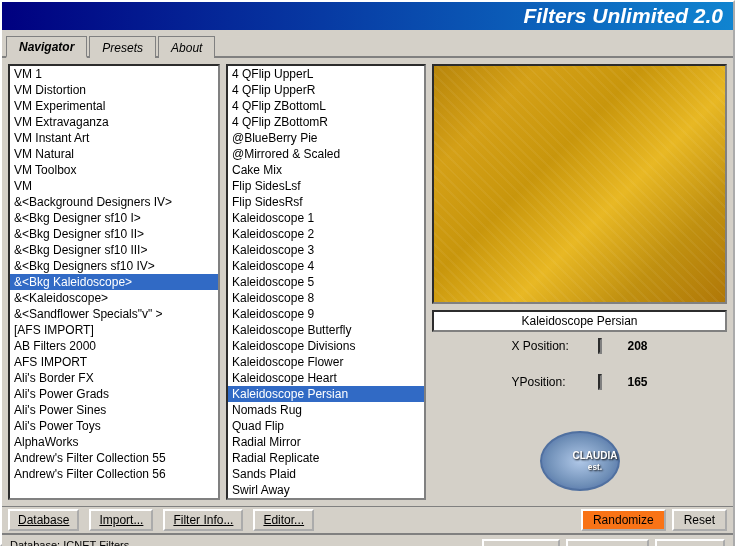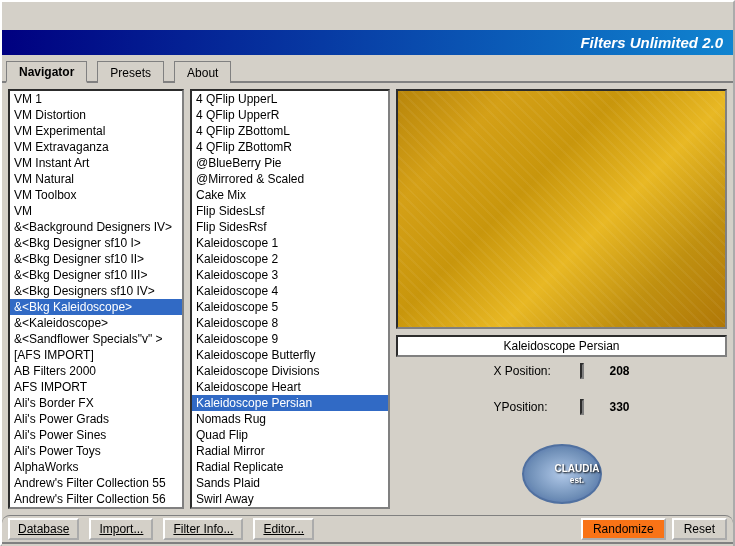"Filters Unlimited 2.0" .title-bar { font-size: 15px -> 21px; margin-top: 28px -> none }
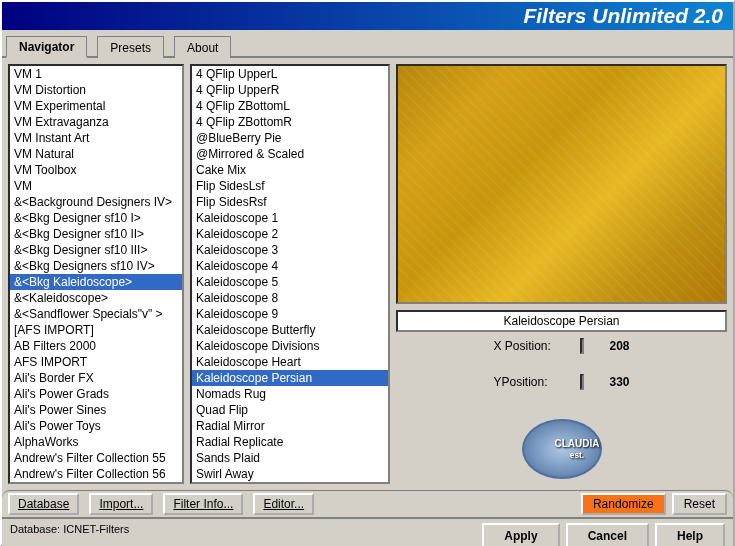"Navigator" .tab { font-style: none -> italic; margin-right: 10px -> 2px }
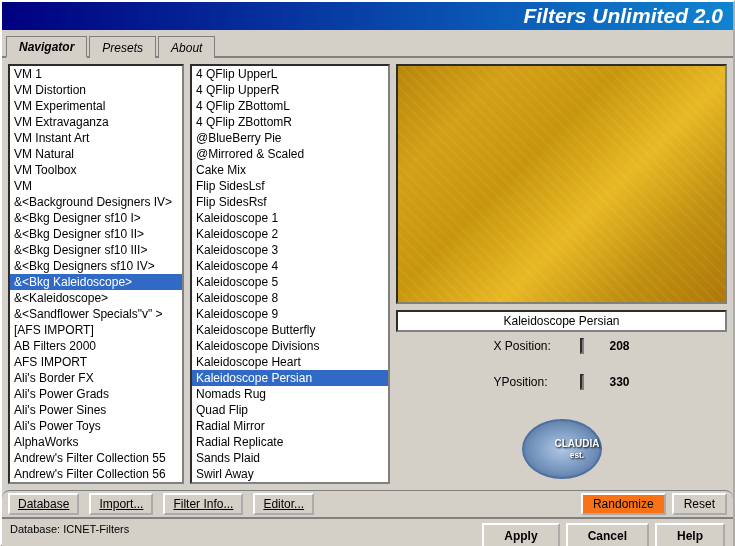"VM 1" .left-panel { width: 176px -> 212px }
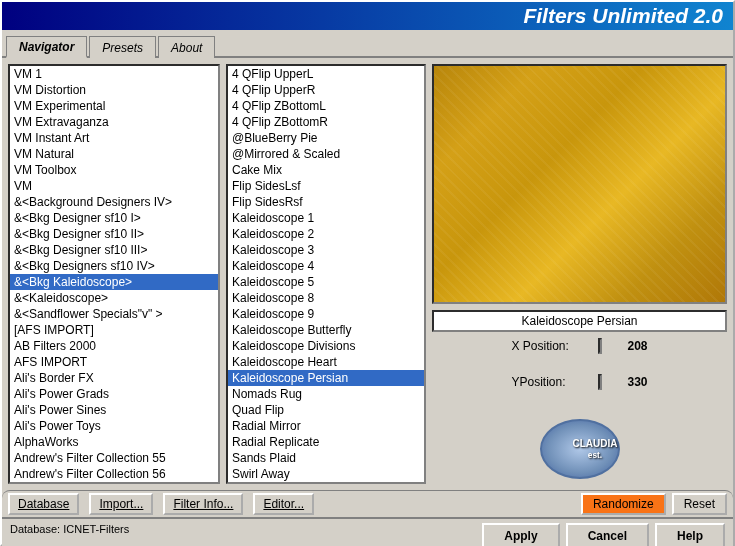"Kaleidoscope Flower" div.list-item { html: none -> <div>Kaleidoscope Flower</div> }
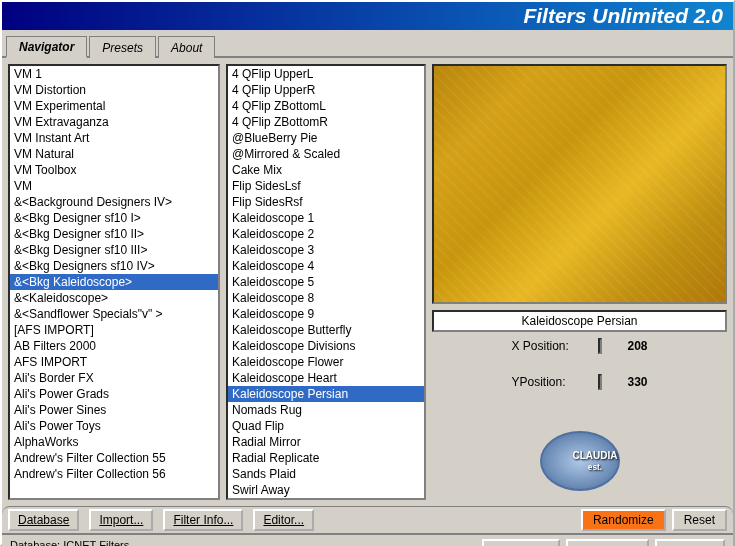"330" span.param-value { text: 330 -> 165 }
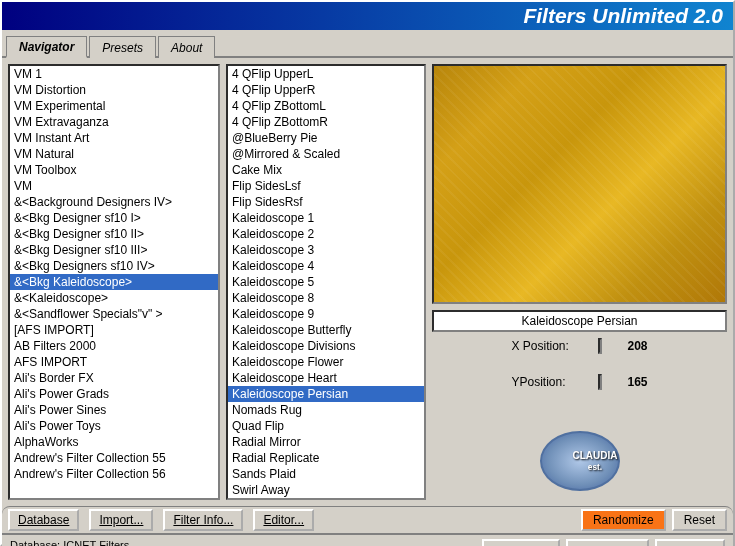"Database" .bottom-toolbar { border-radius: 8px -> none }
